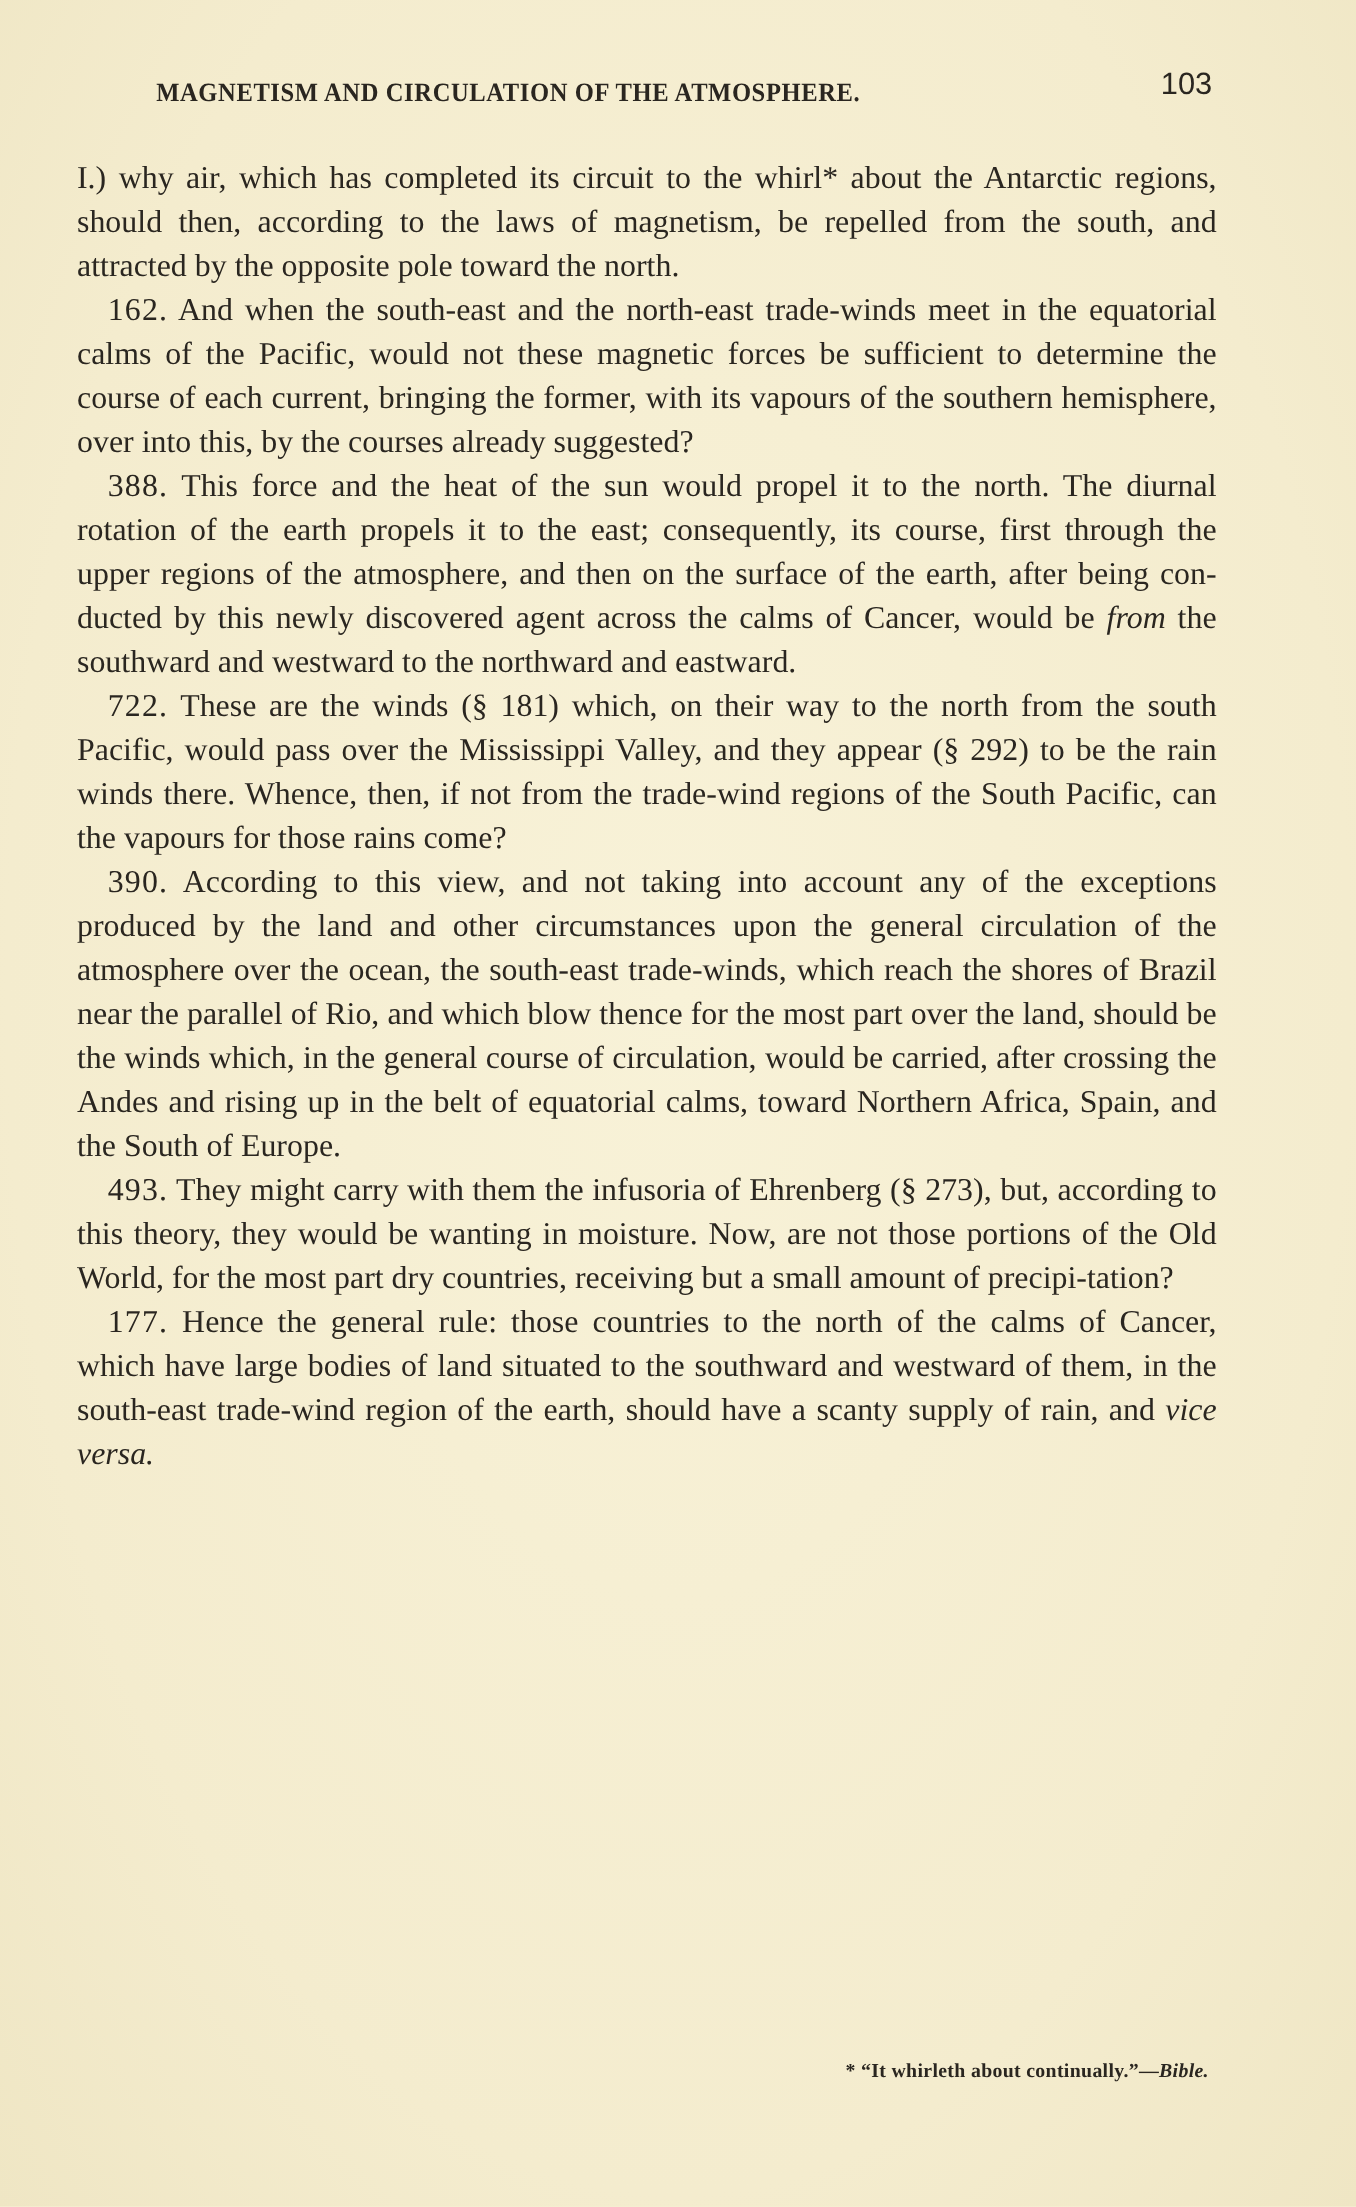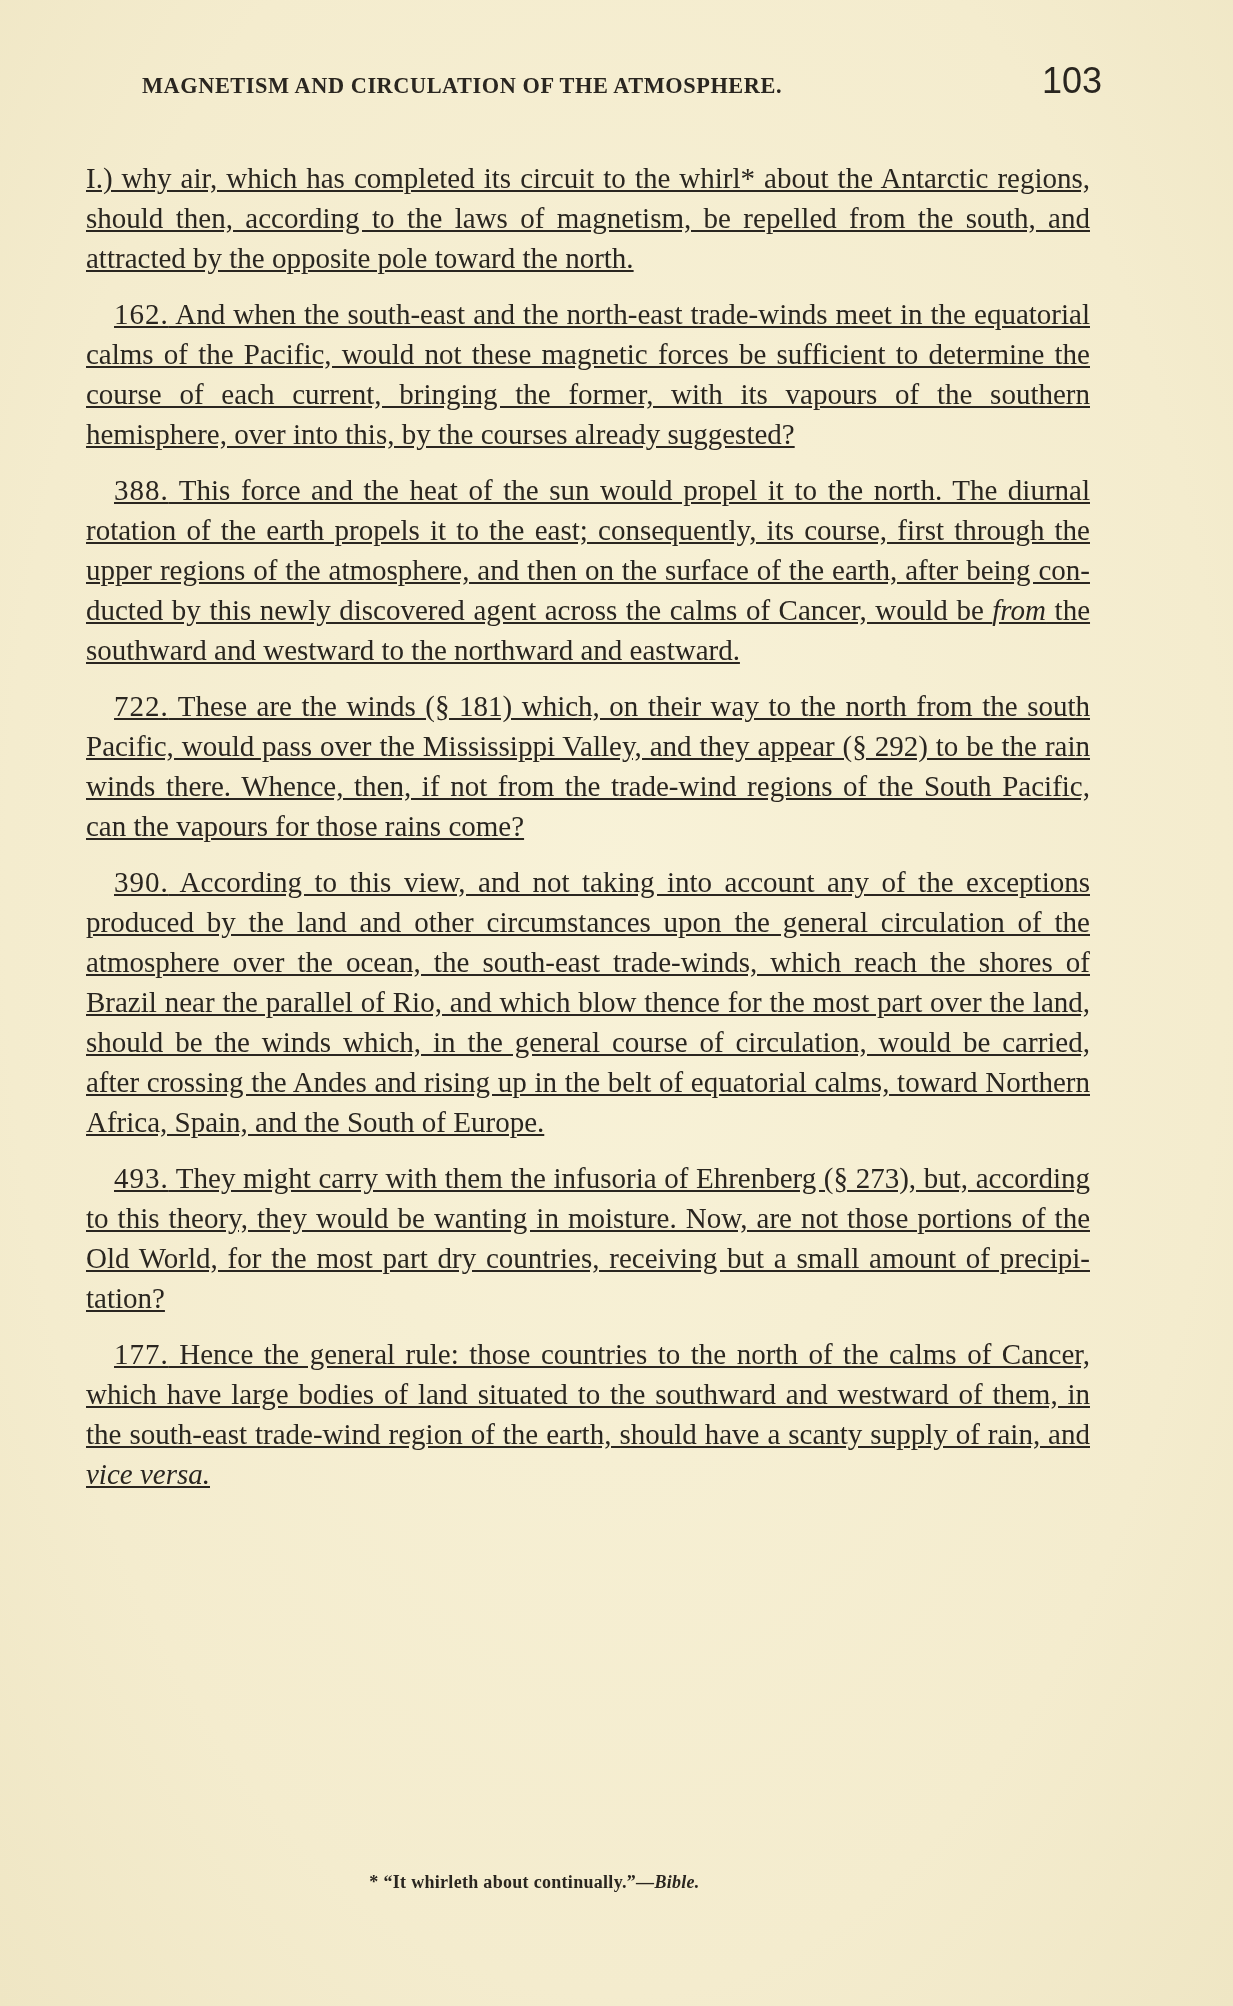"103" .page-number { font-size: 36px -> 28px }
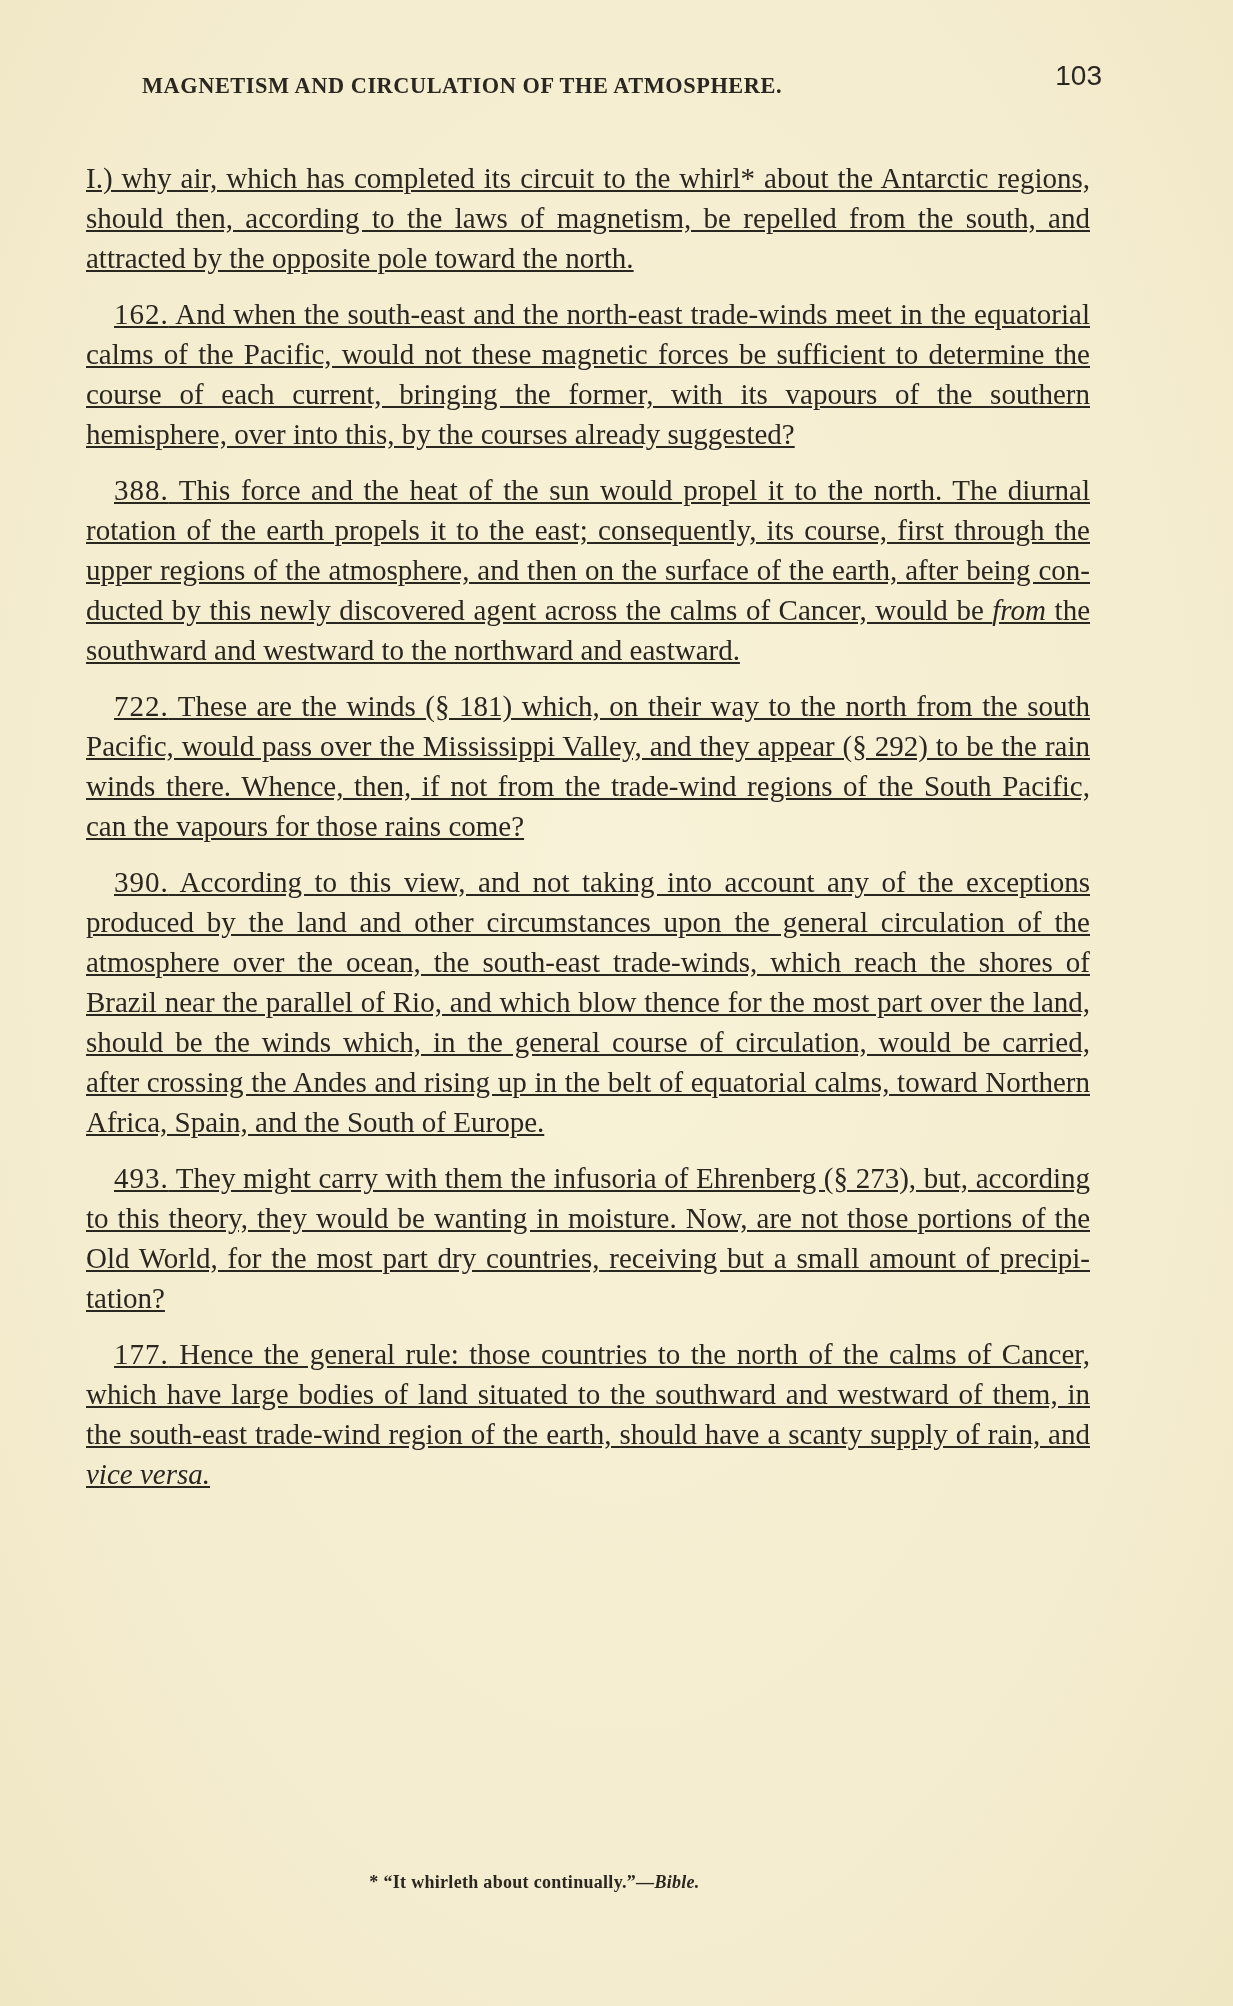"I.) why air, which has" .para { margin: 16px -> 0; text-decoration: underline -> none }
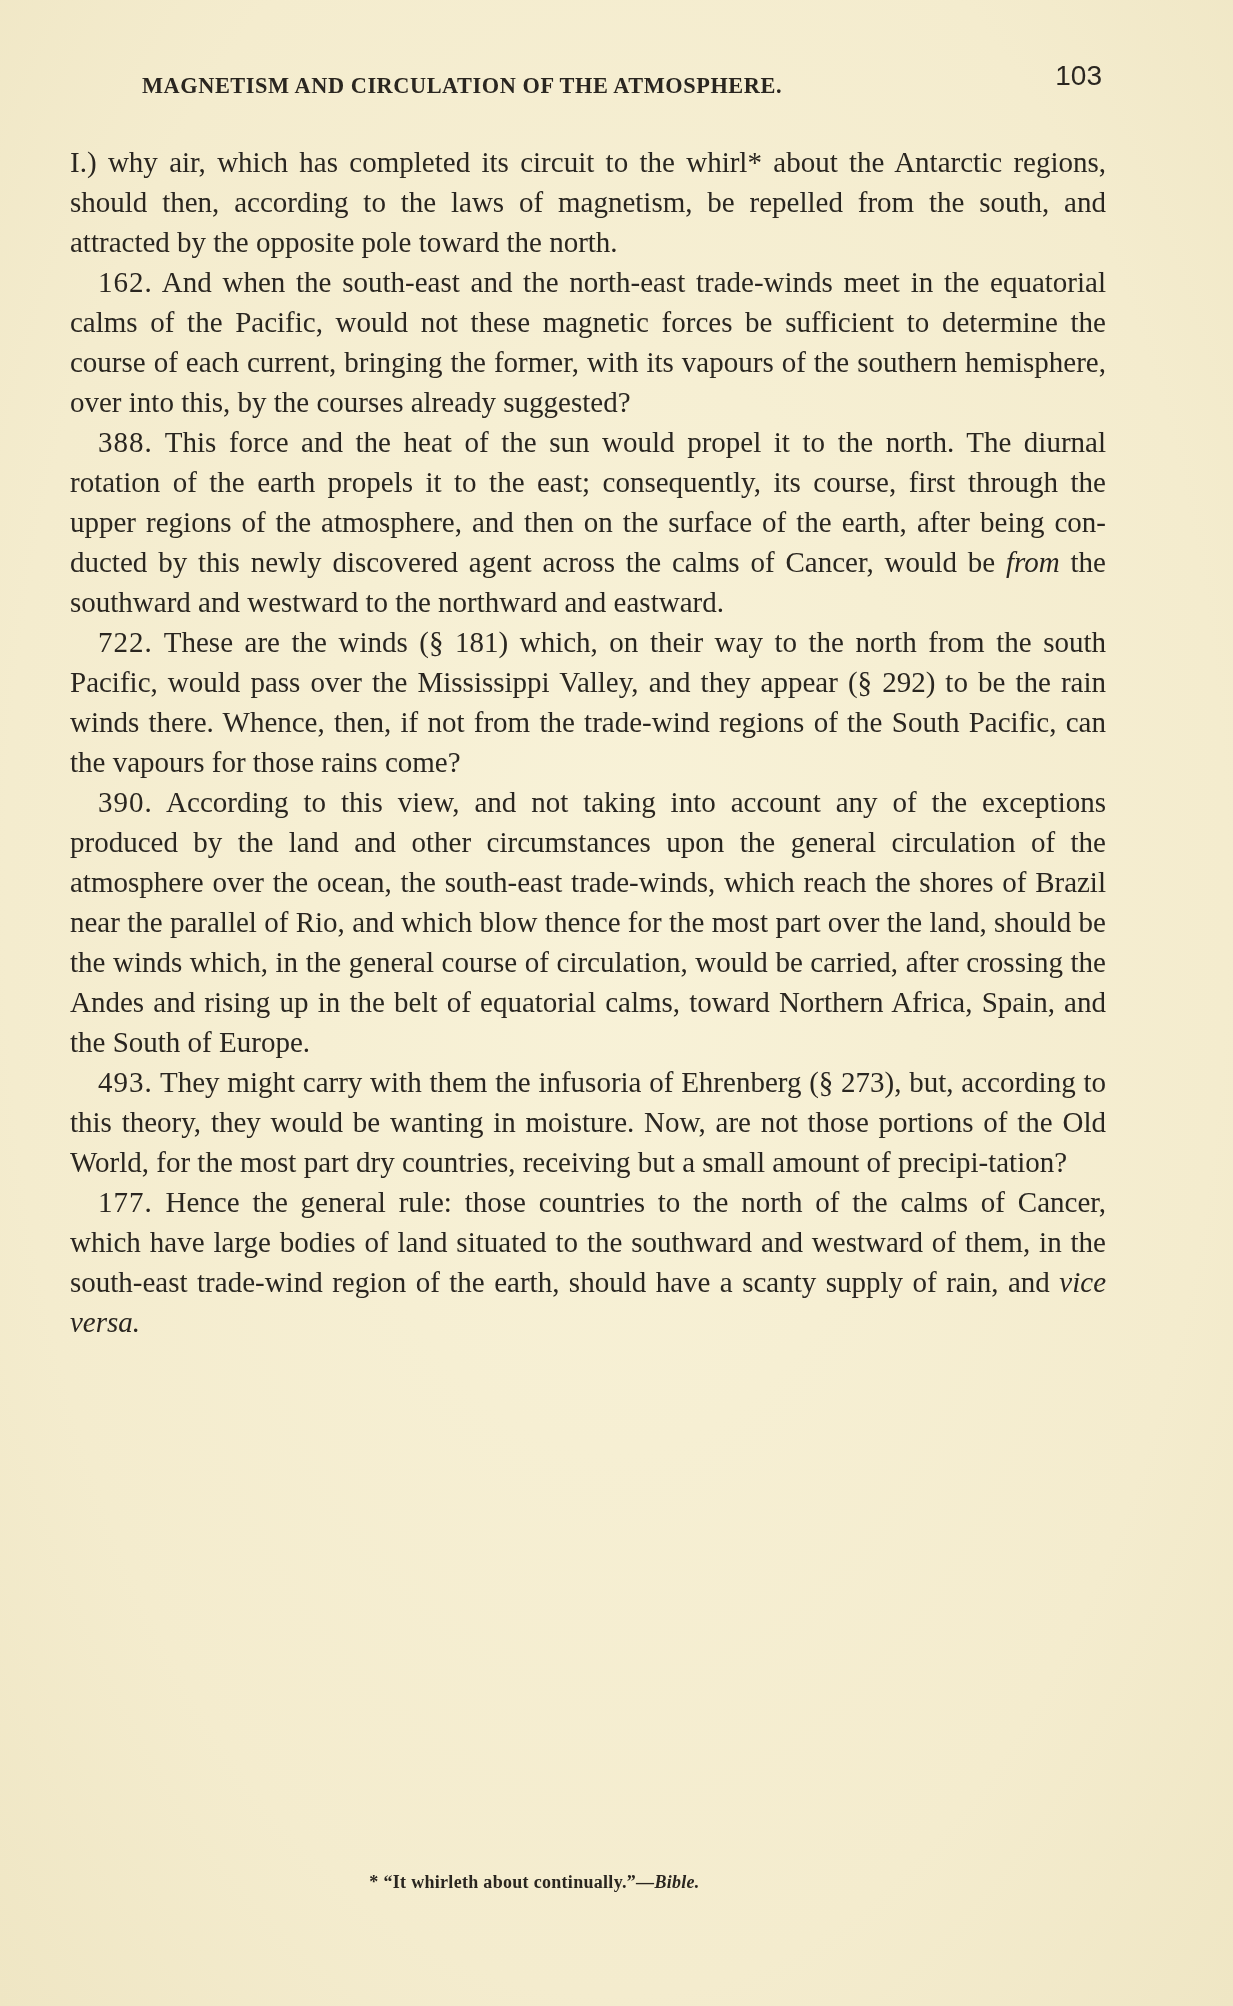"* “It whirleth about" .footnote { padding-left: none -> 30px; text-align: center -> right }
